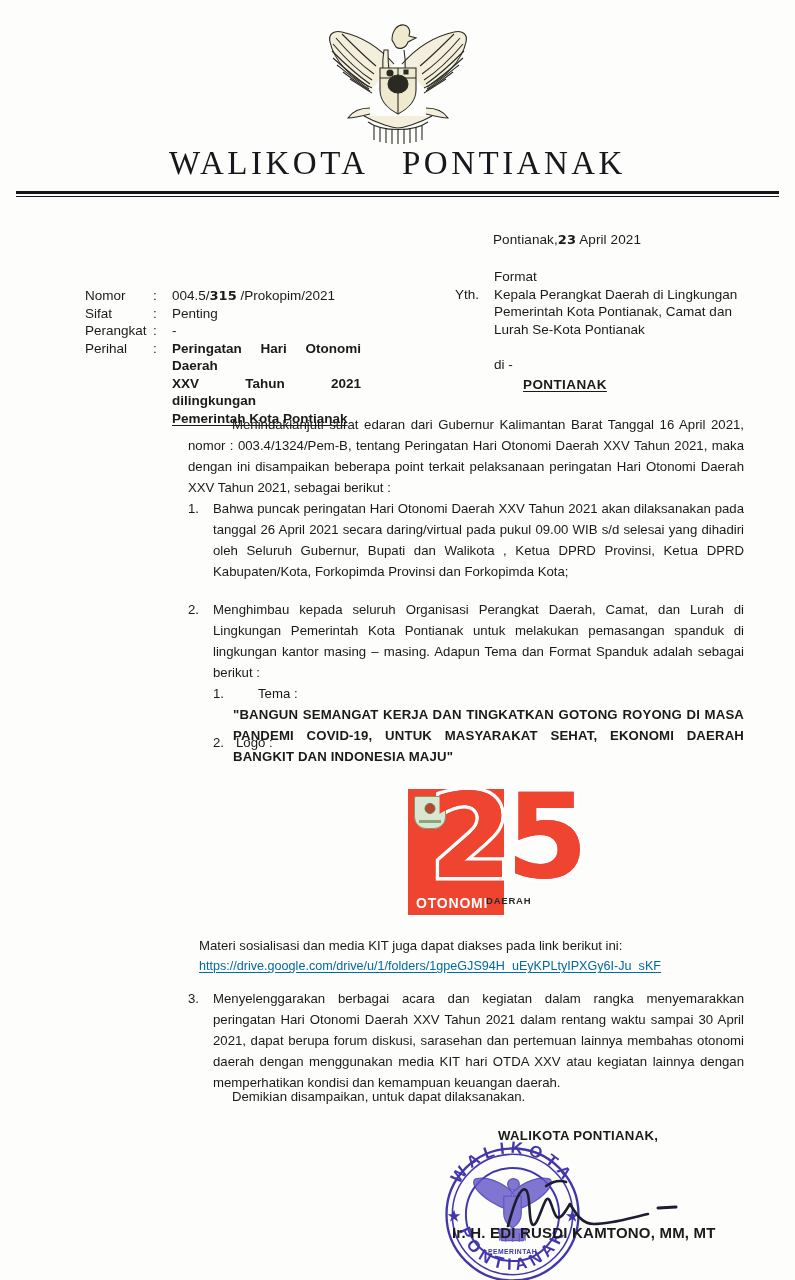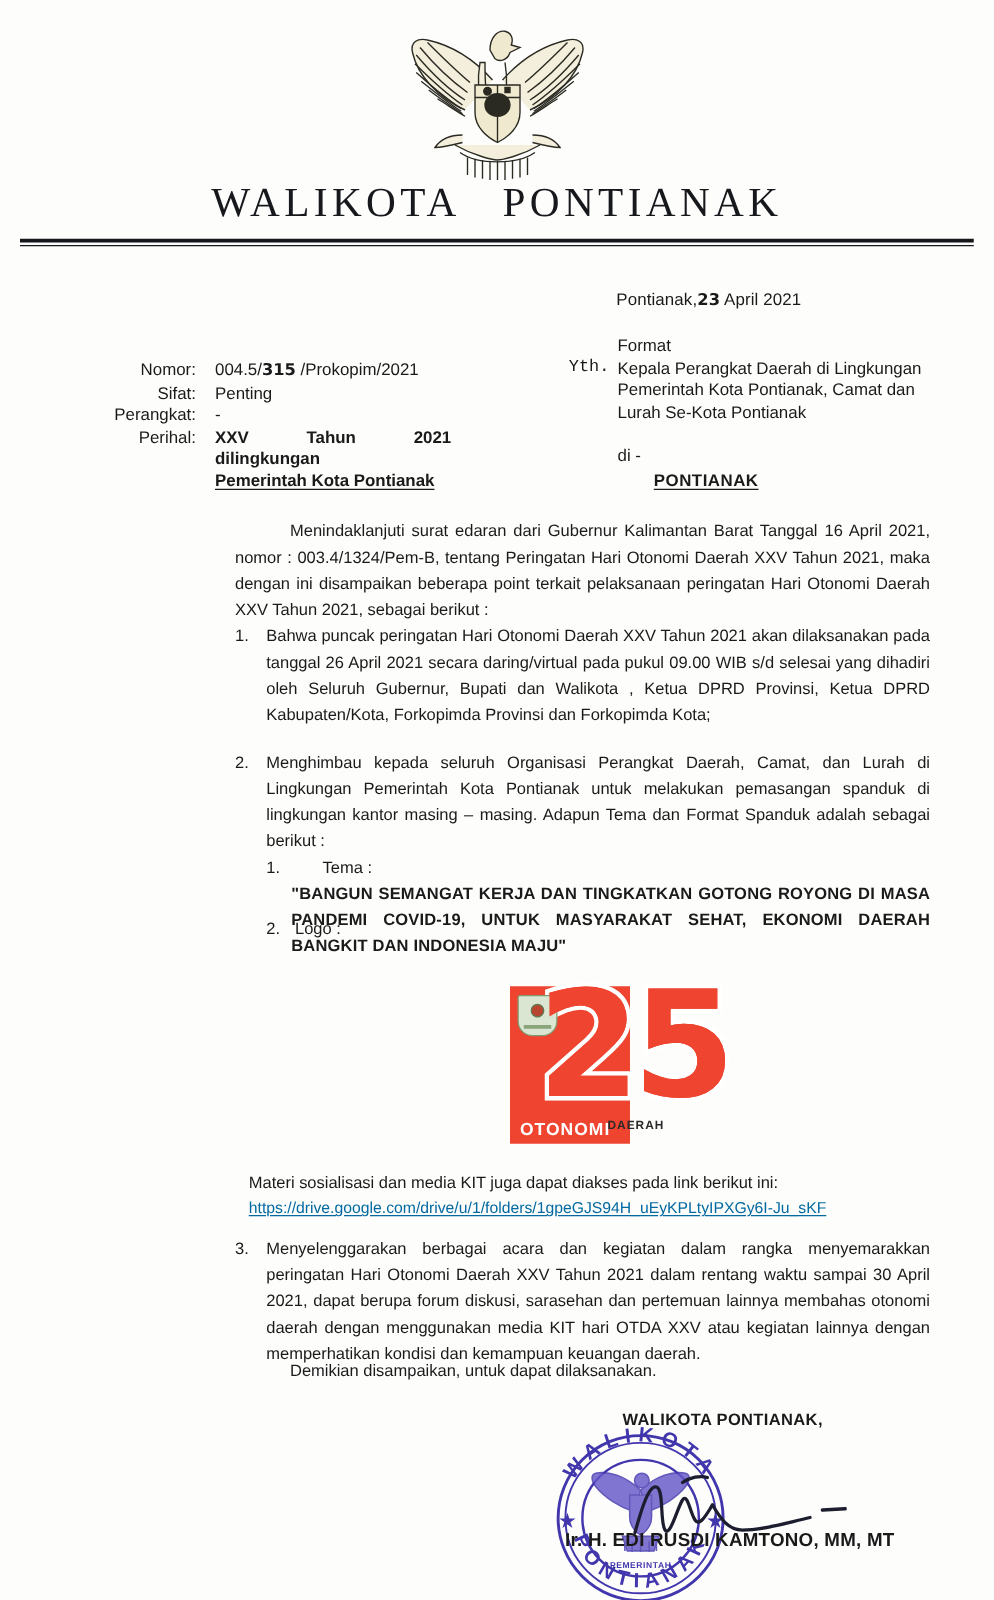"Nomor" .meta-key { text-align: right -> none }
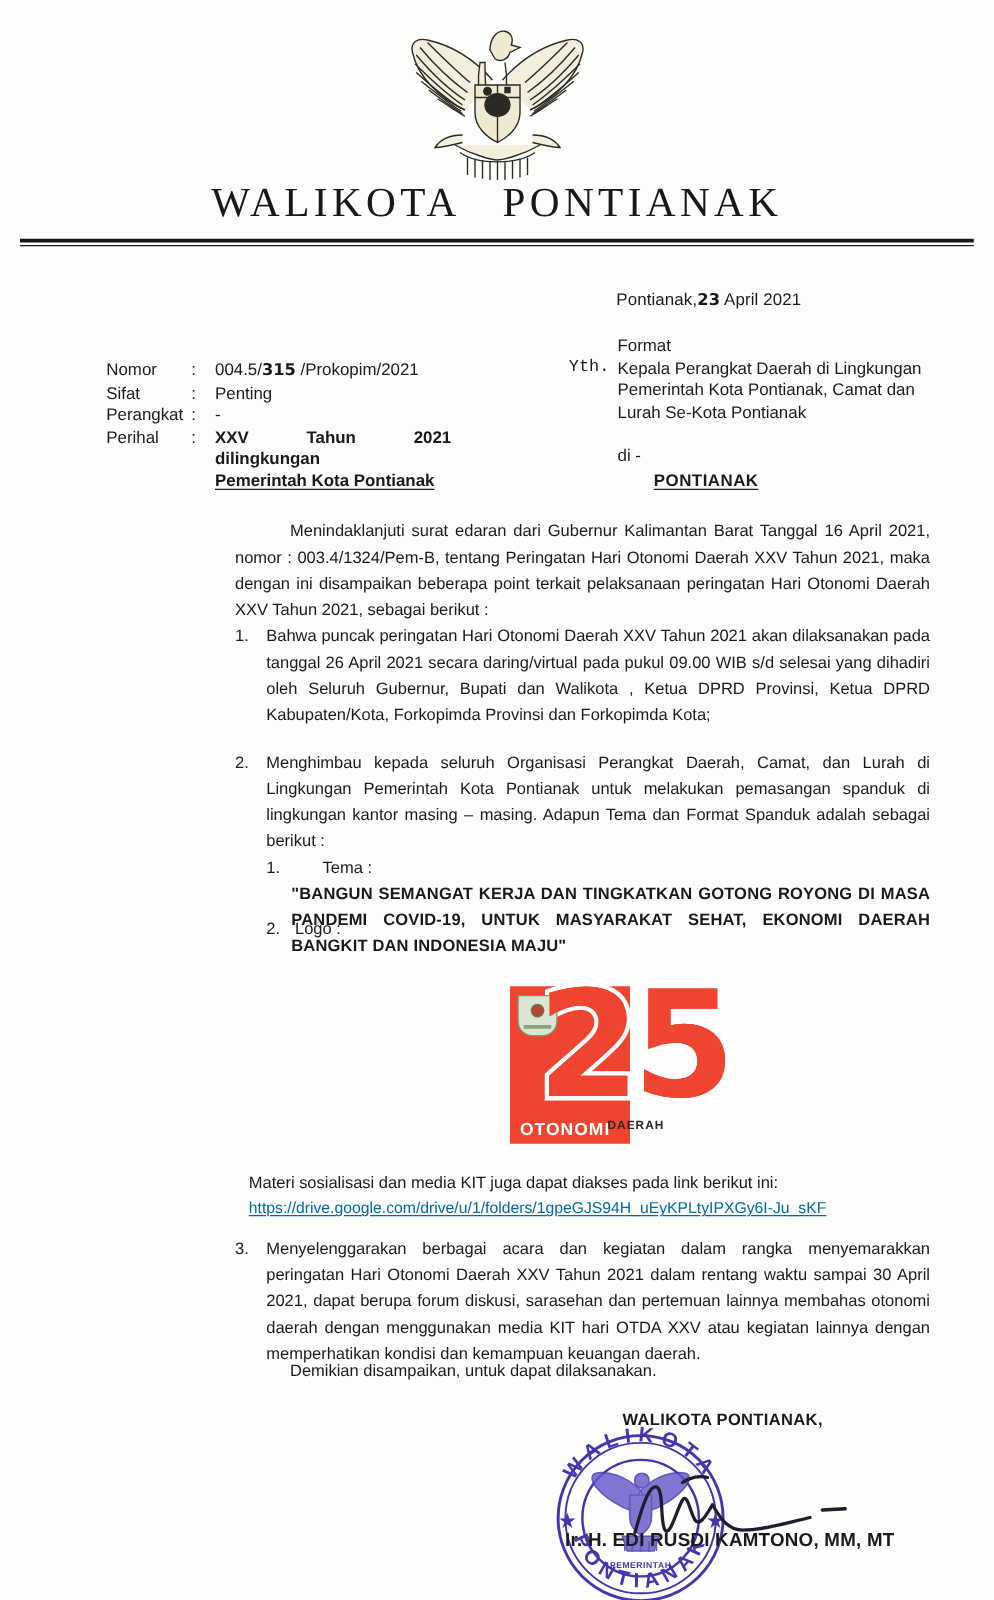"Yth." .addr-yth { font-family: Liberation Mono, monospace -> none }
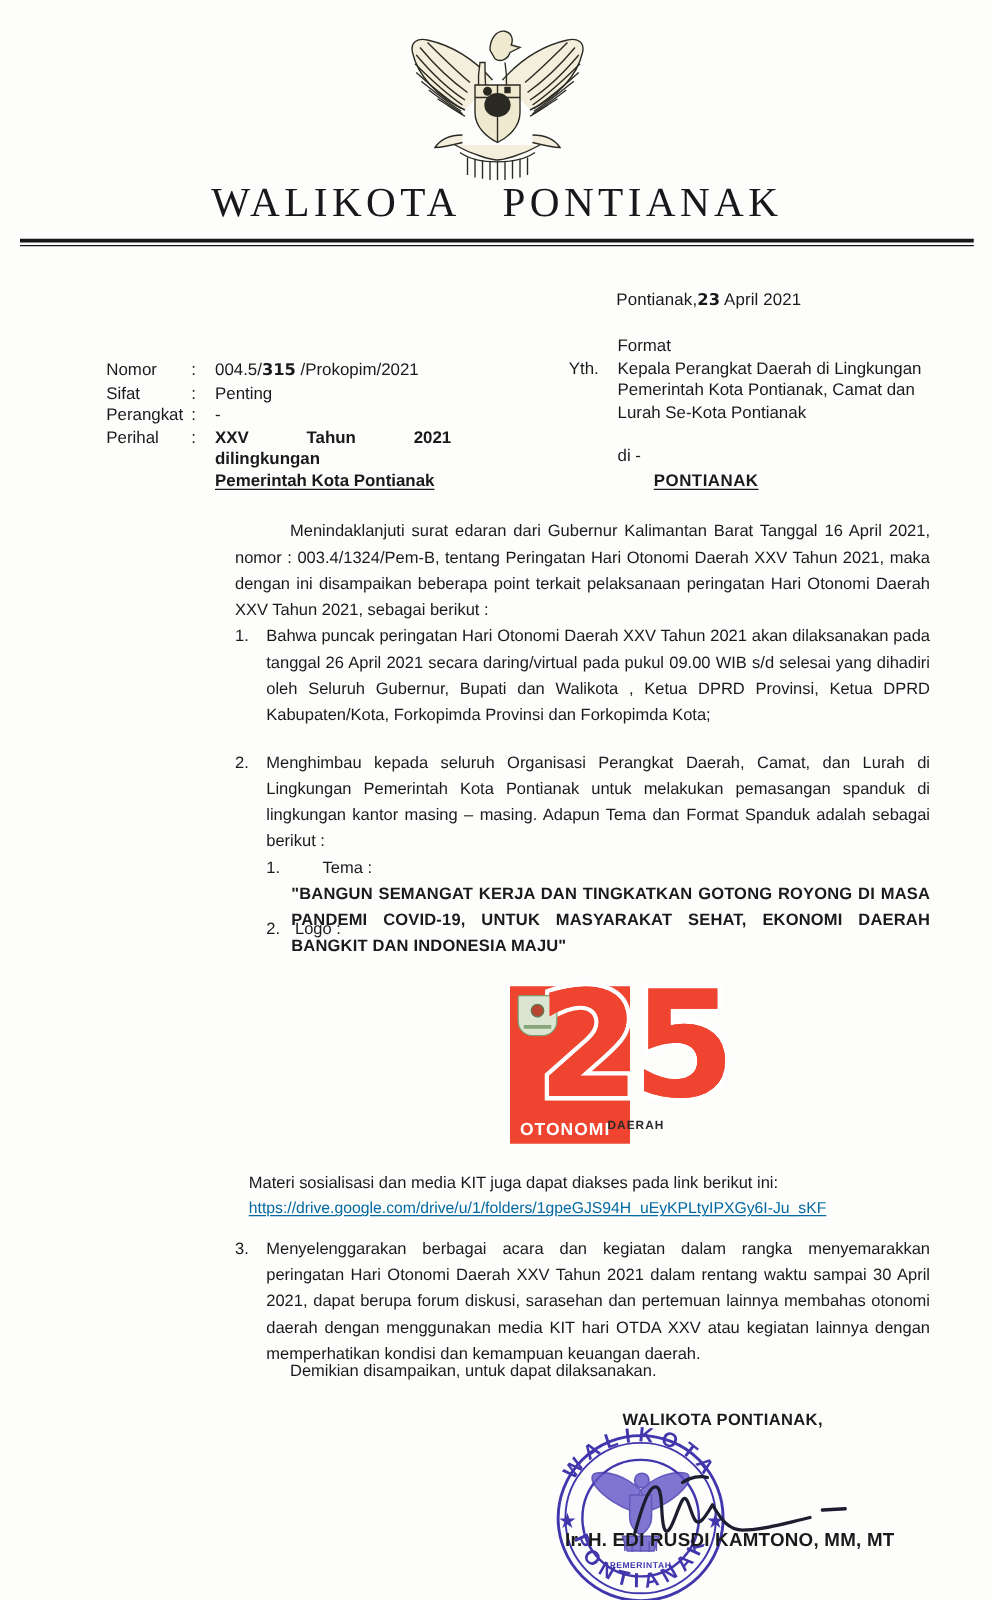"Peringatan Hari Otonomi Daerah" span.perihal-line { html: none -> <span>Peringatan Hari Otonomi Daerah</span> }
